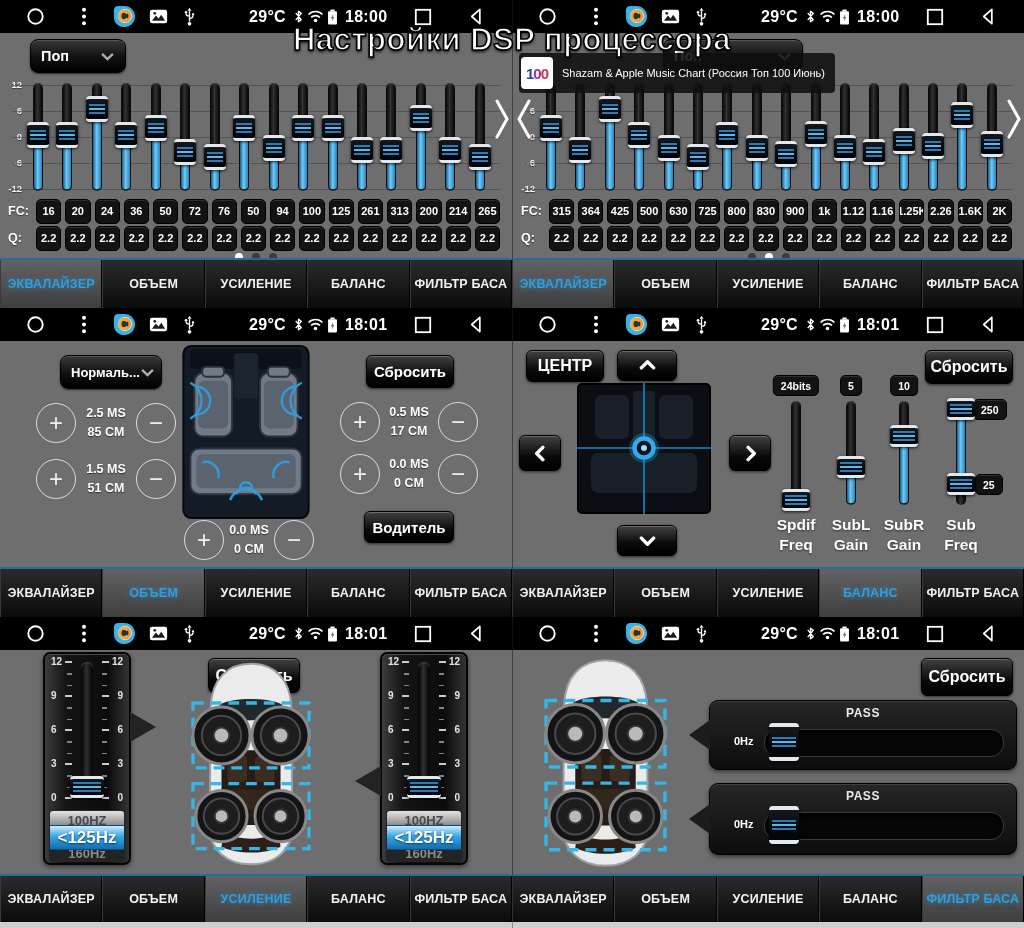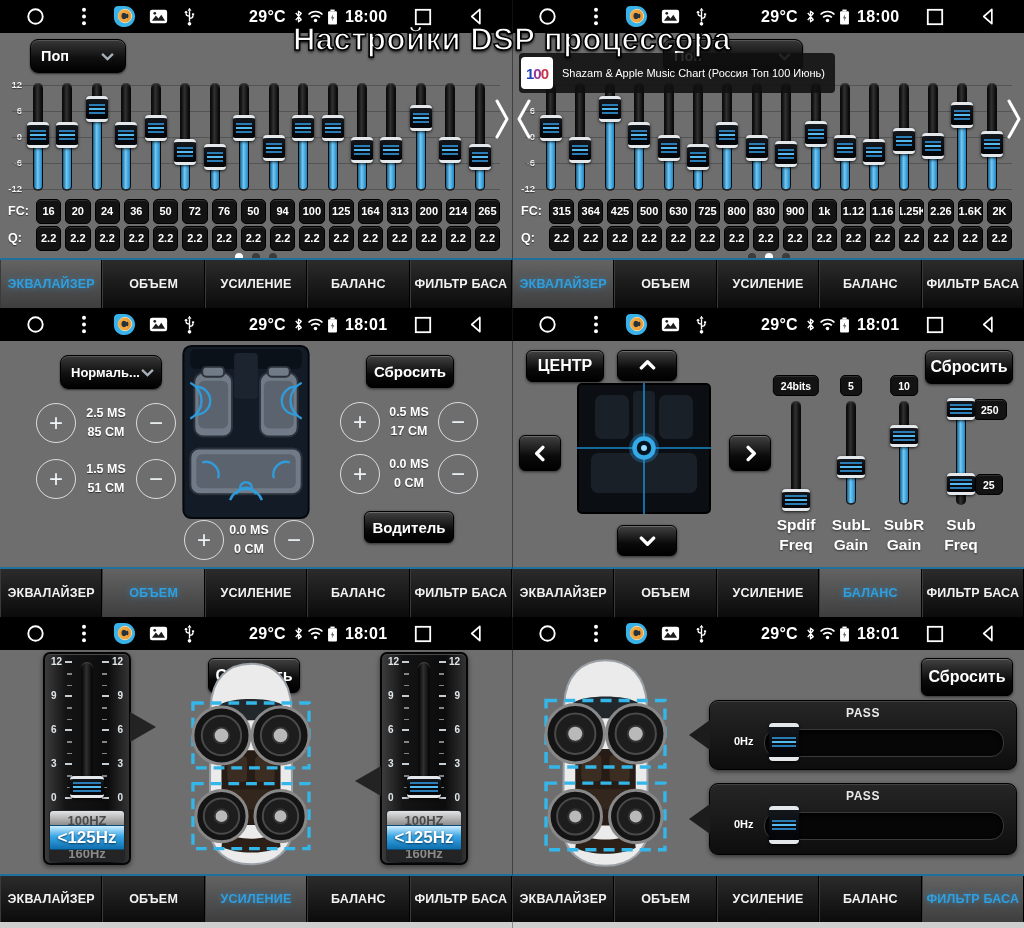"164" div.chip { text: 164 -> 261 }
